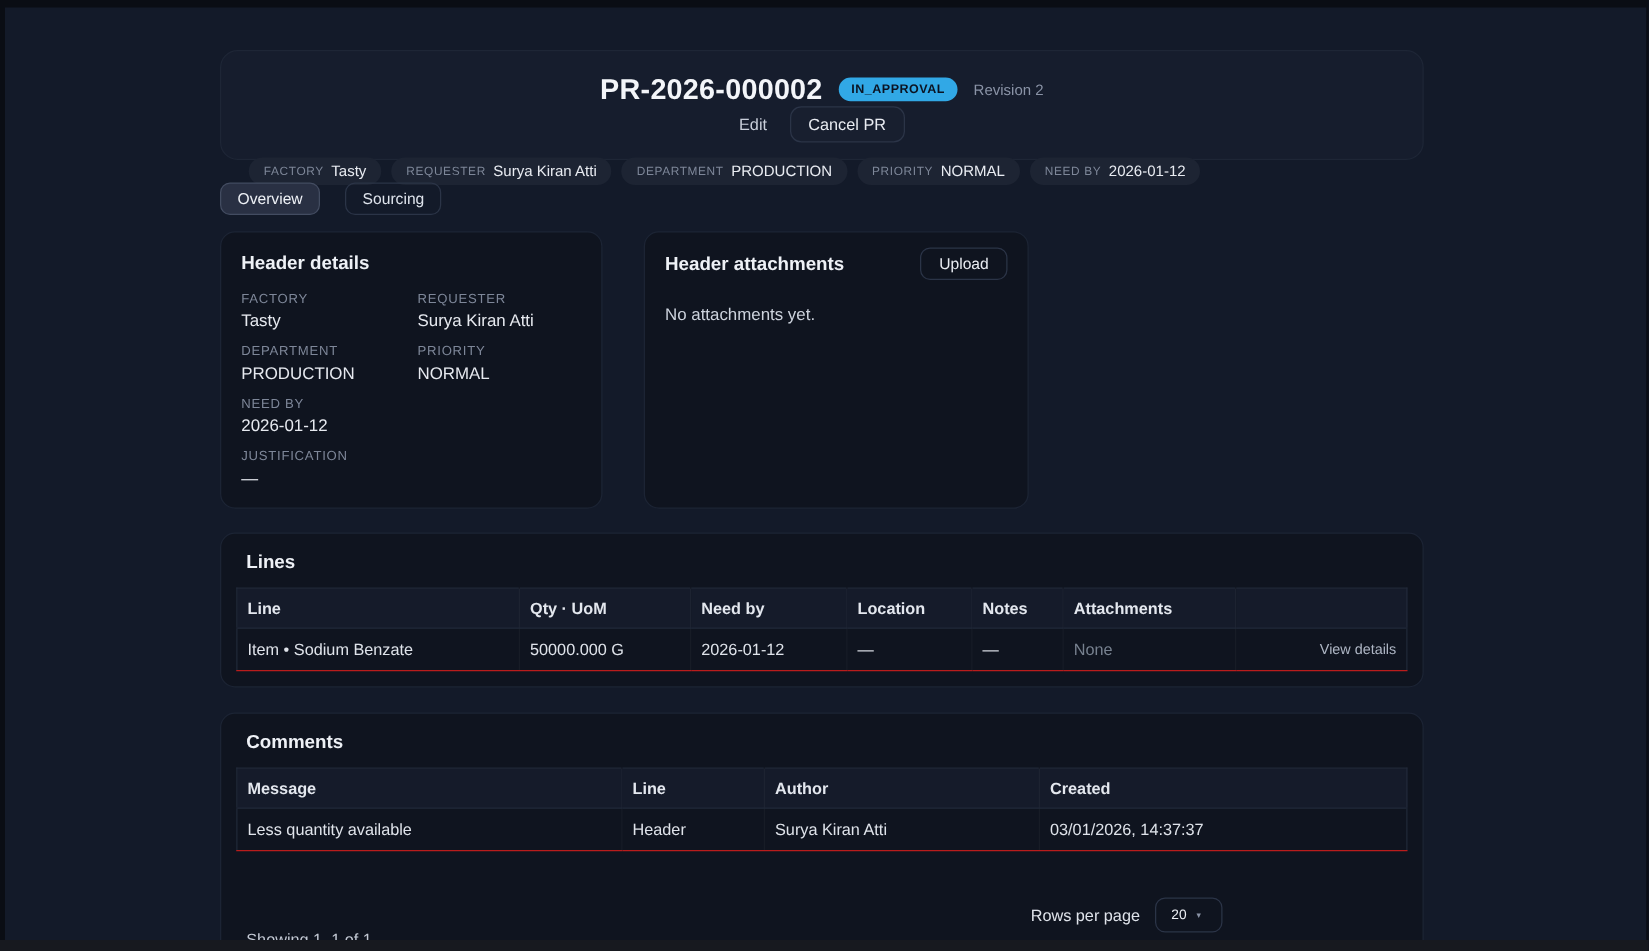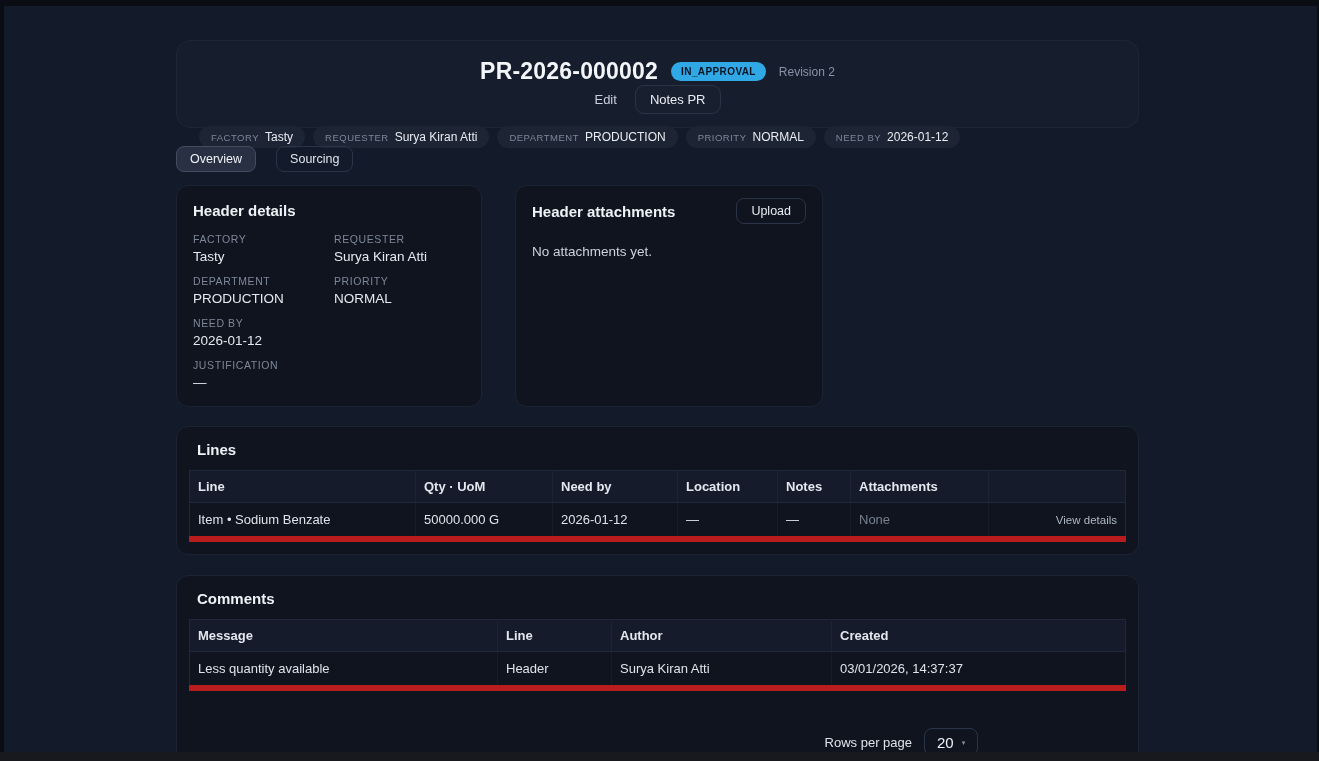"Notes PR" button.btn-outline { text: Notes -> Cancel }
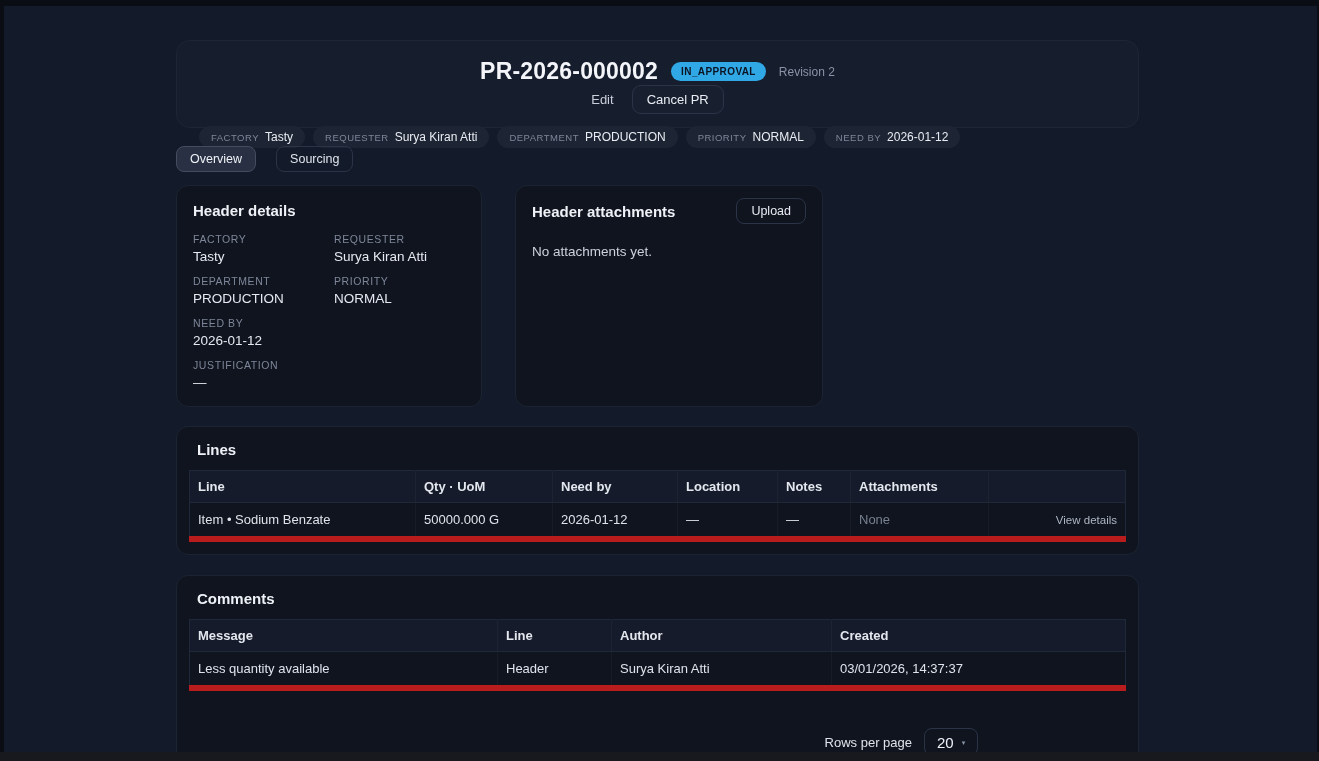"Item • Sodium Benzate" td { border-bottom: 6px solid #b91c1c -> 1px solid #b91c1c }
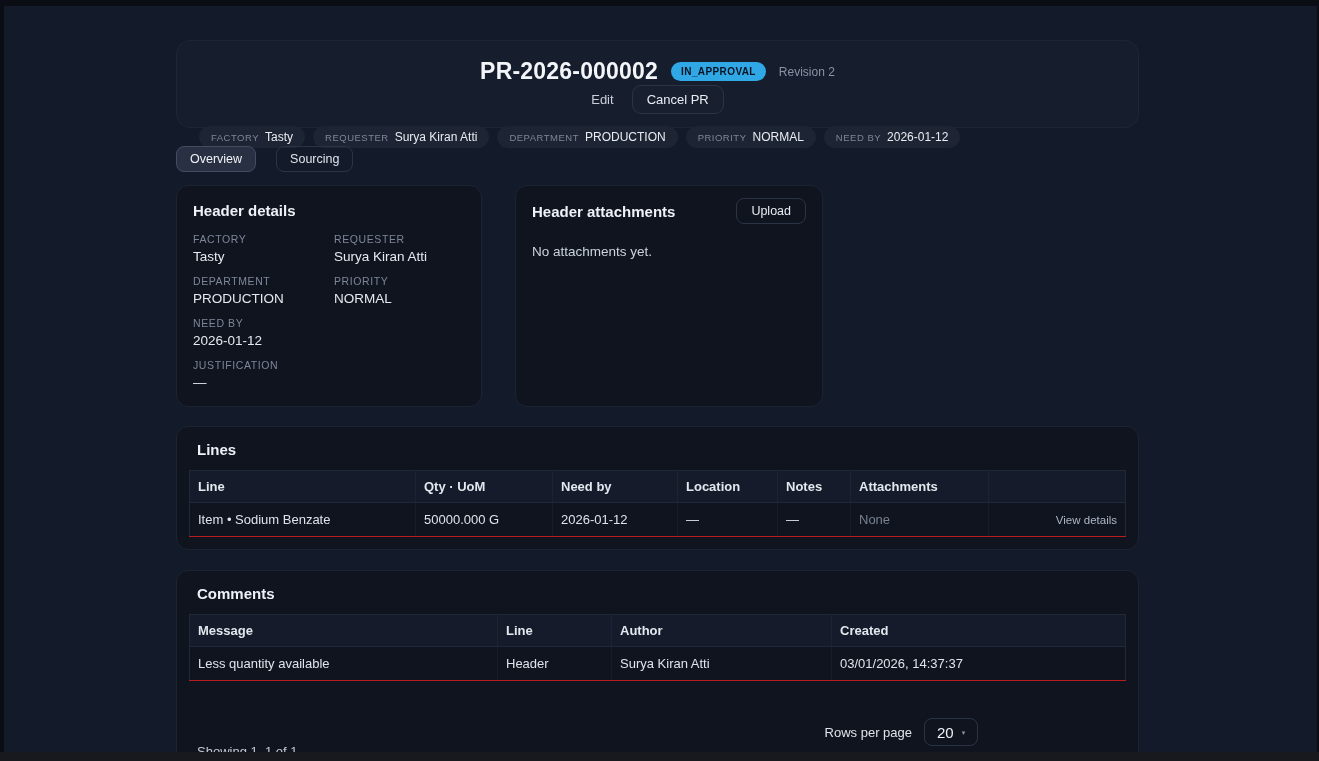"20" .rpp-value { font-size: 15px -> 11px }
